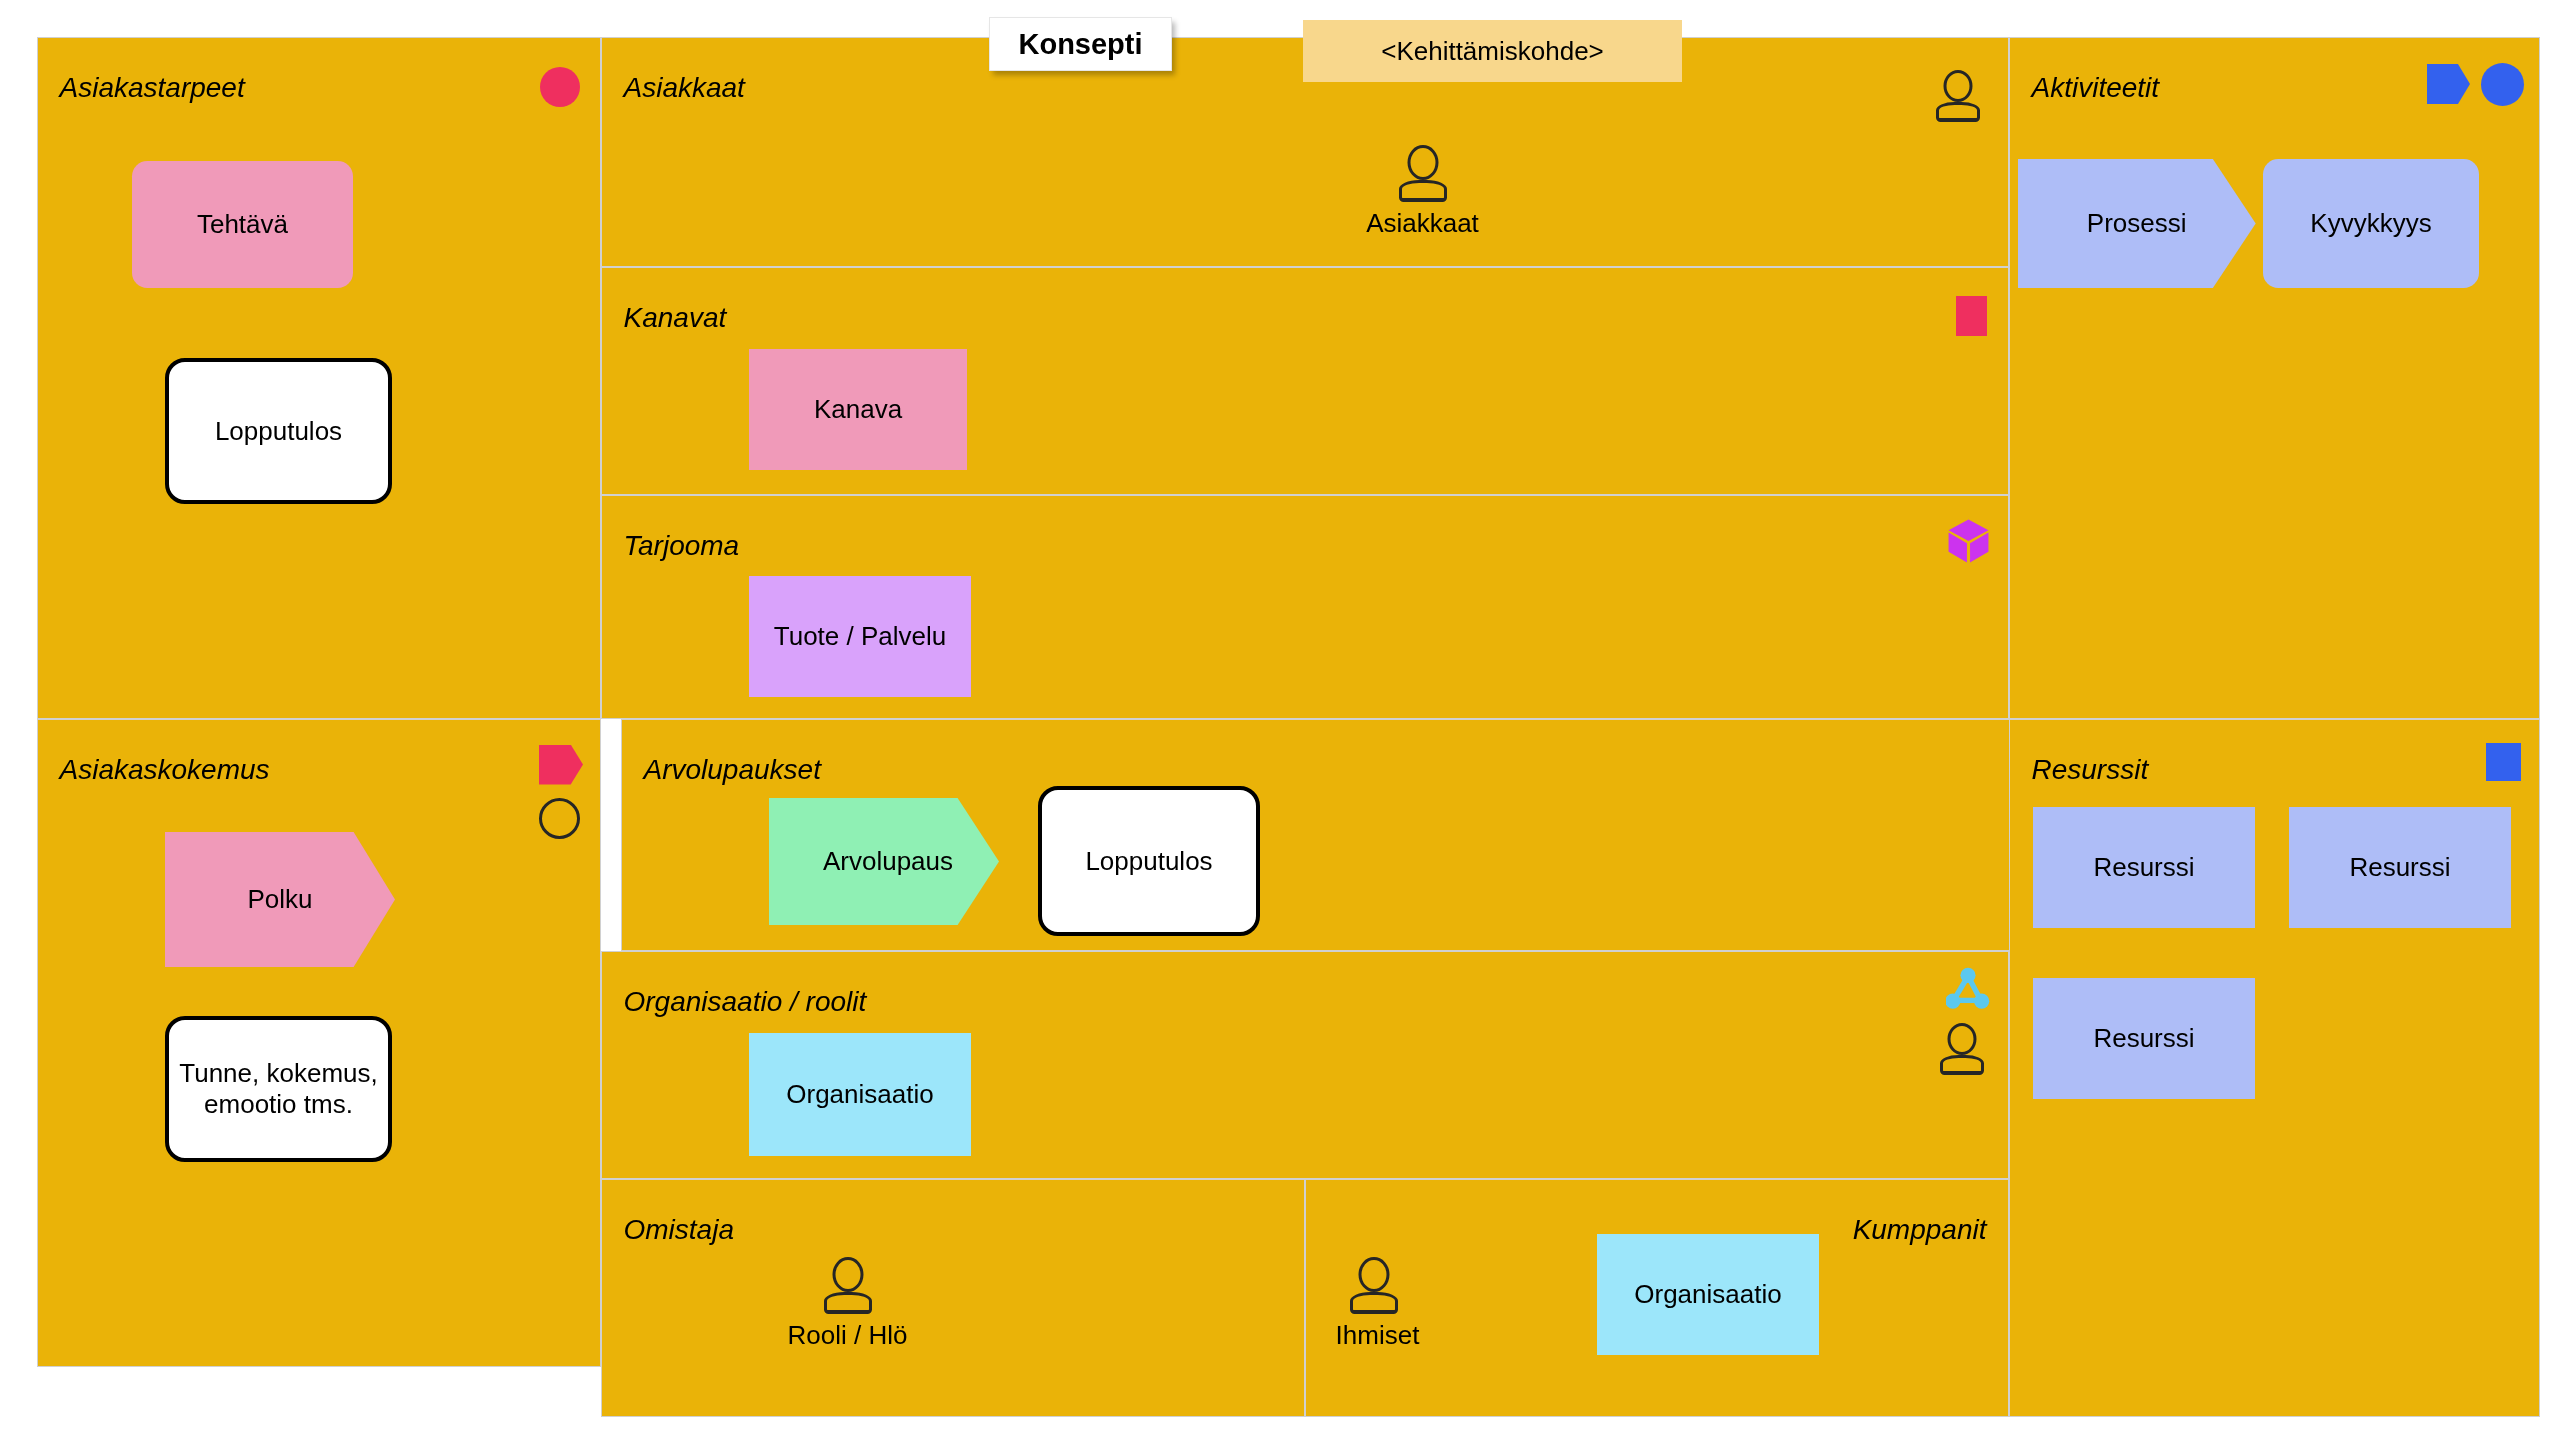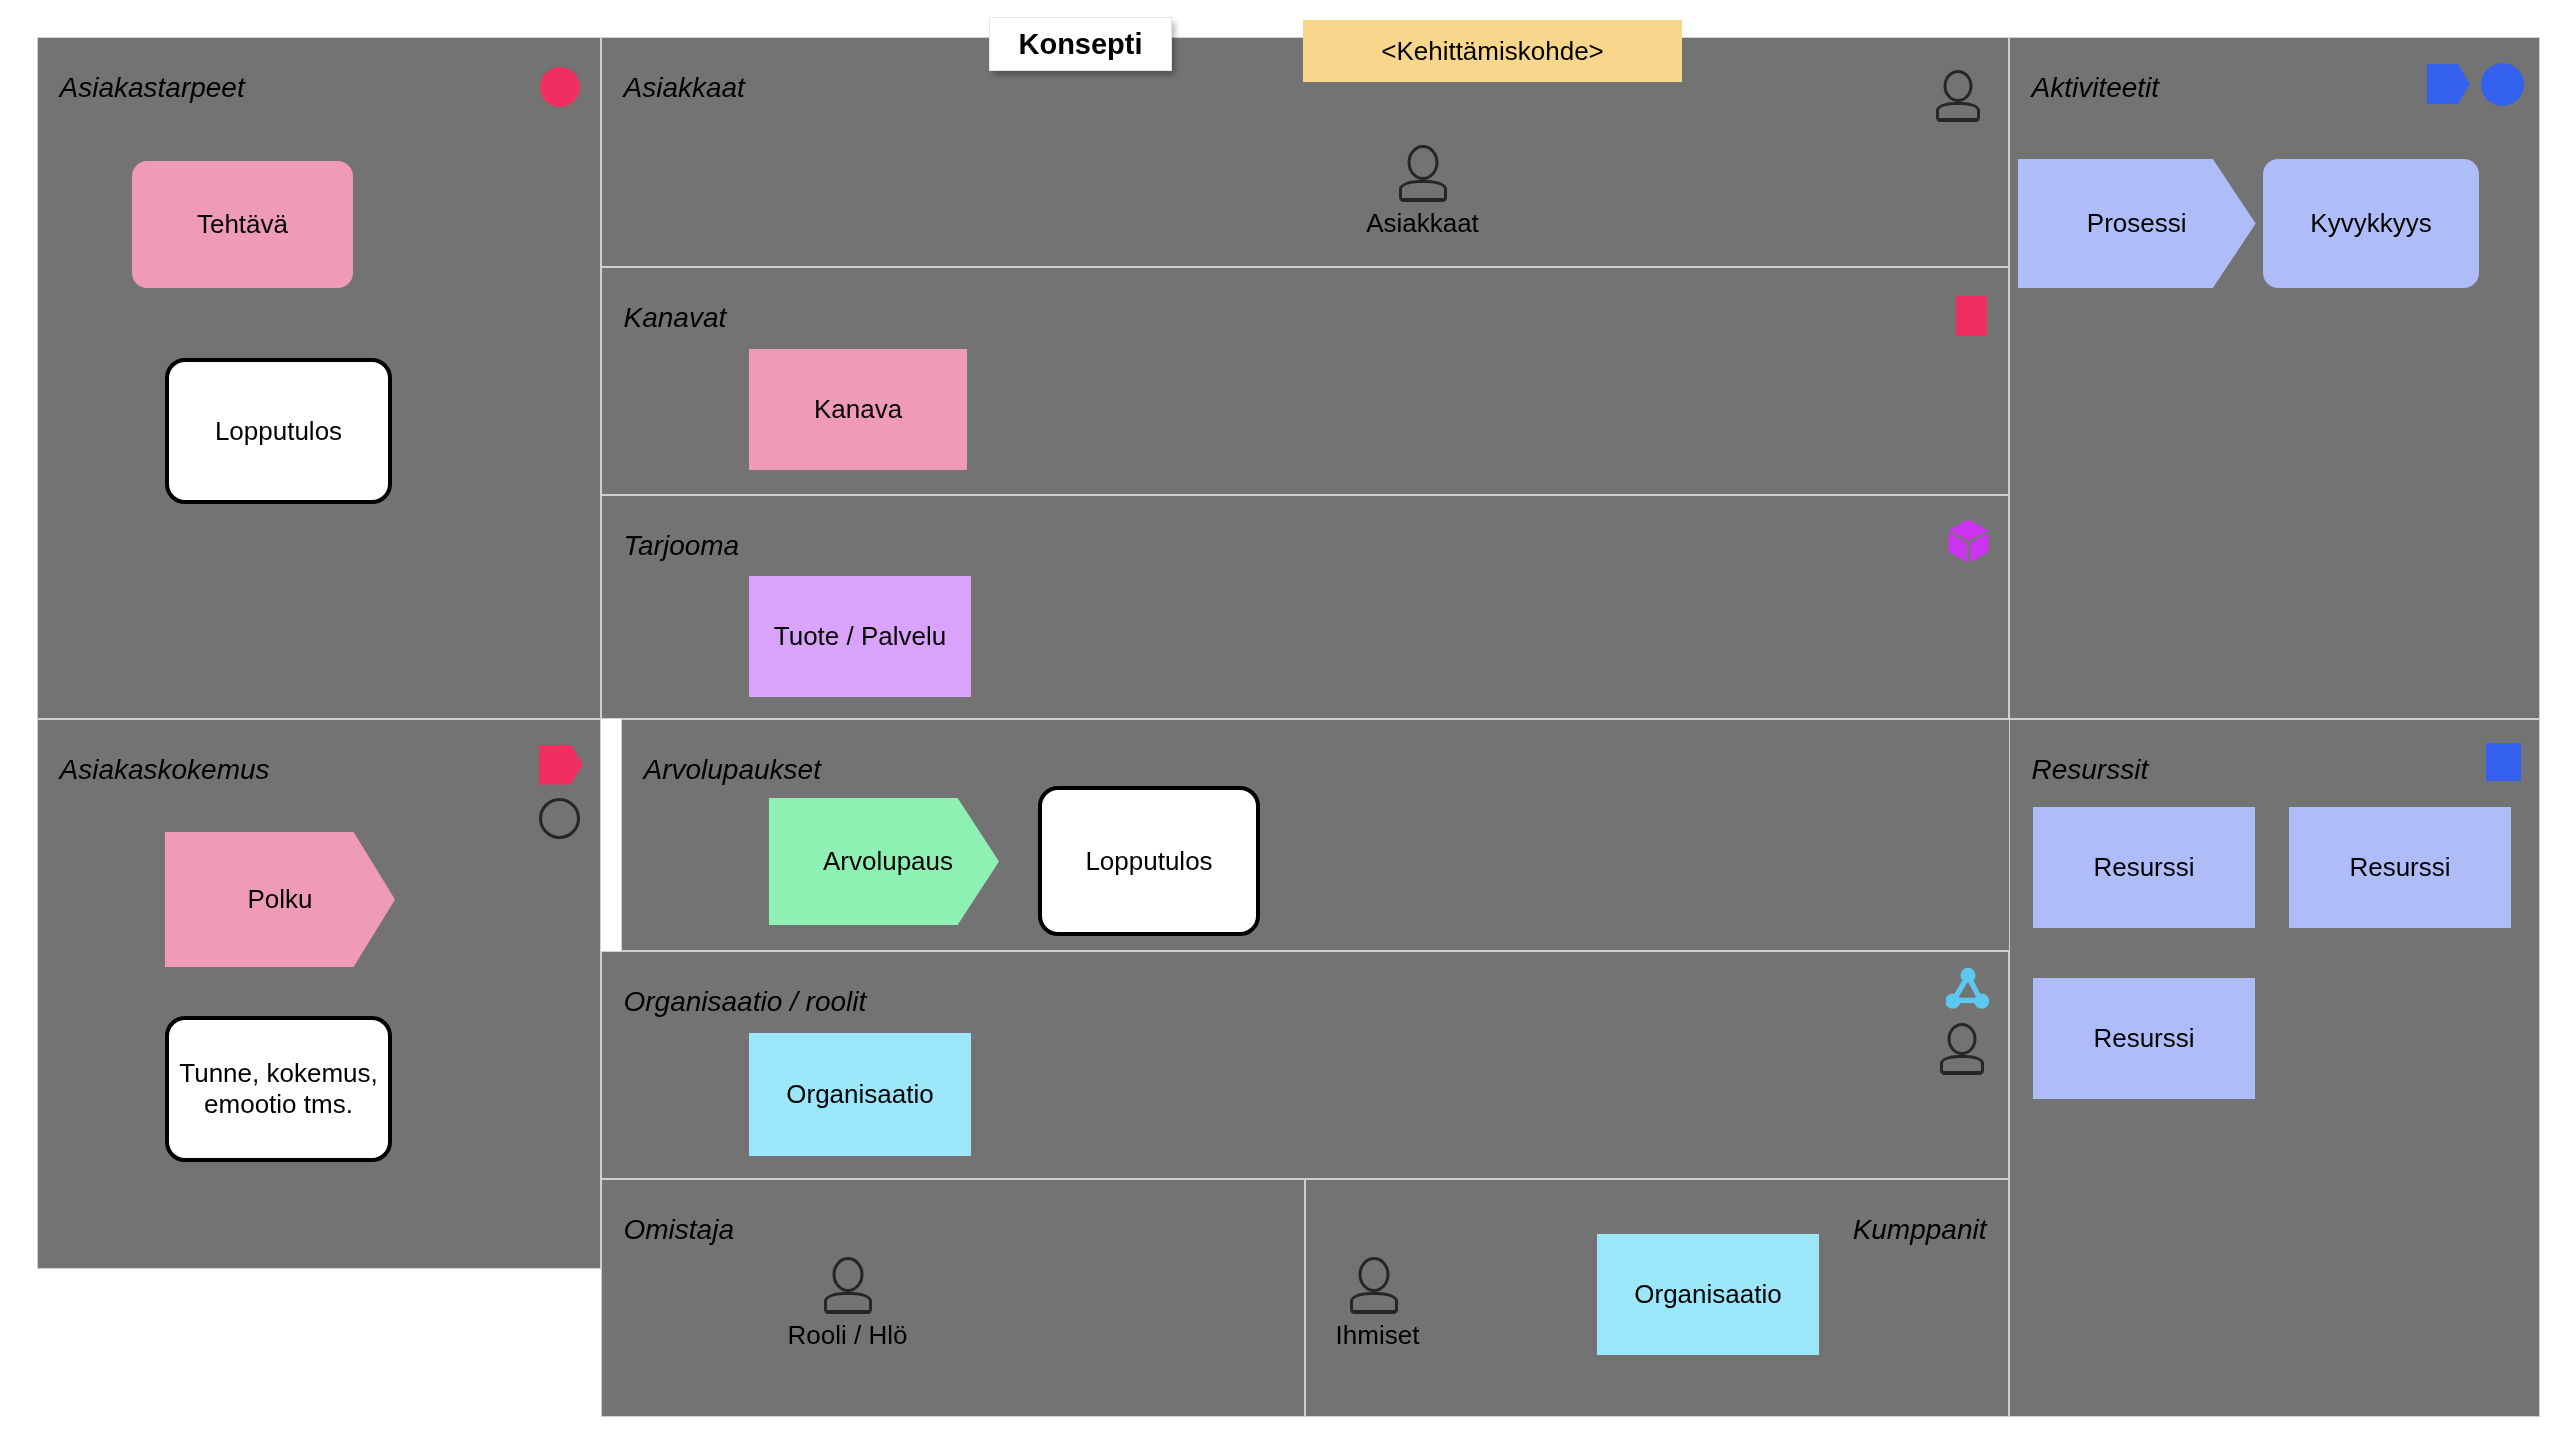"Asiakastarpeet" .panel { background: #737373 -> #eab308 }
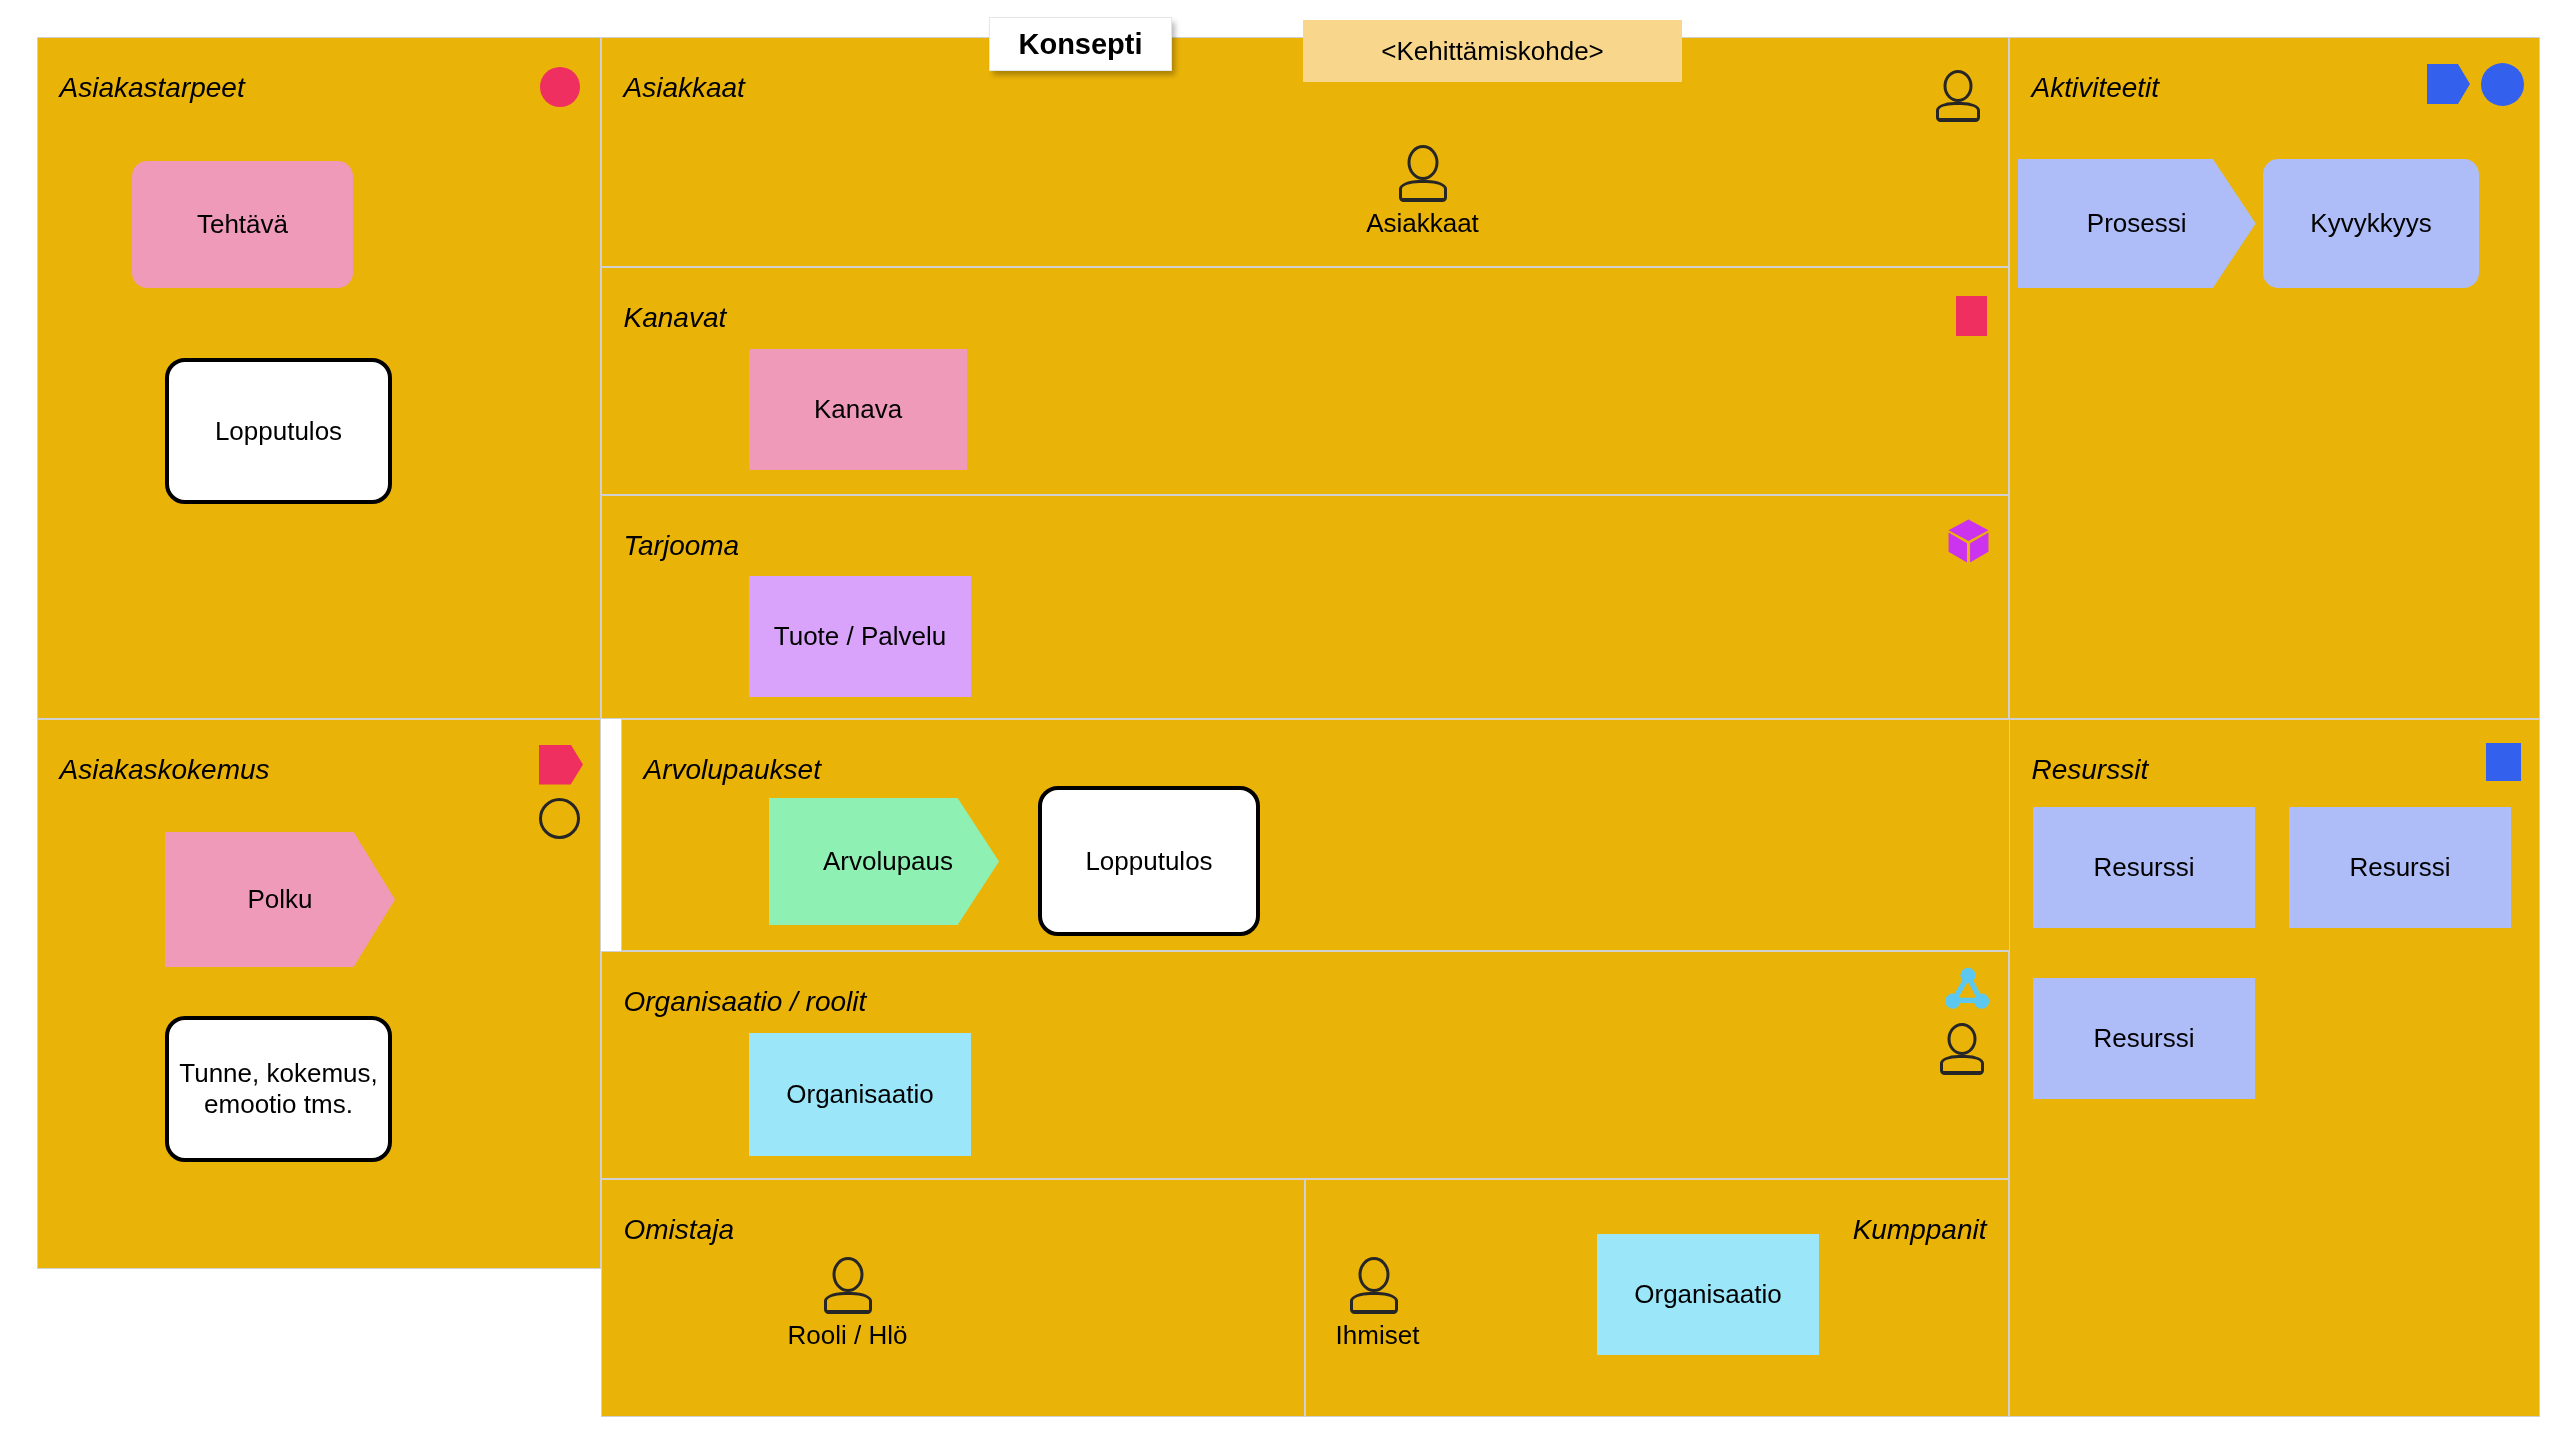"Asiakaskokemus" div.panel { height: 550px -> 648px }
